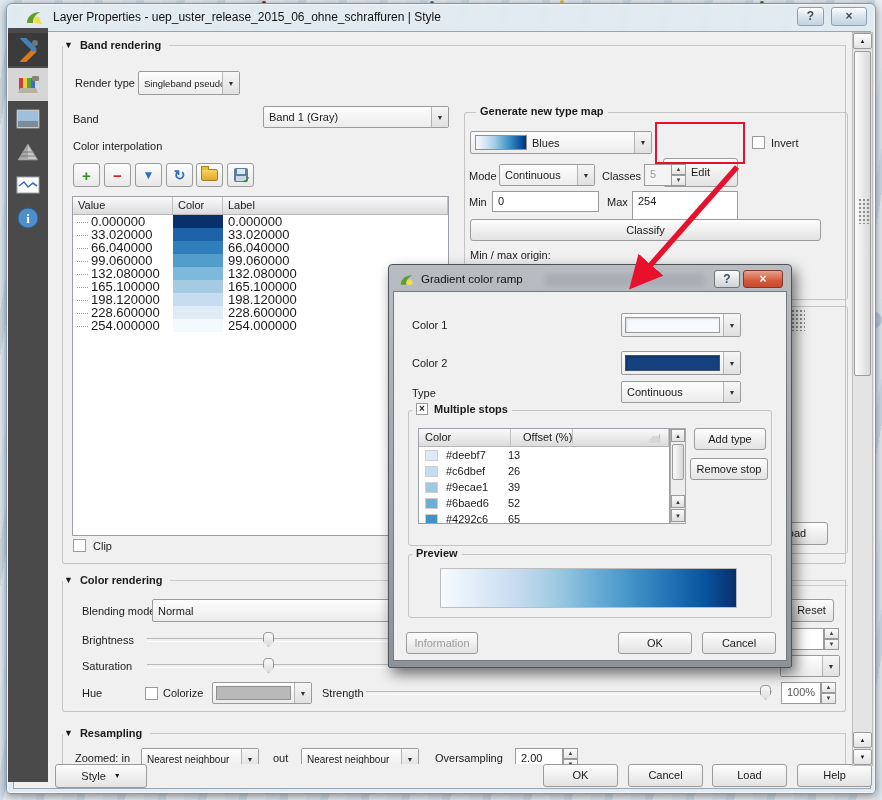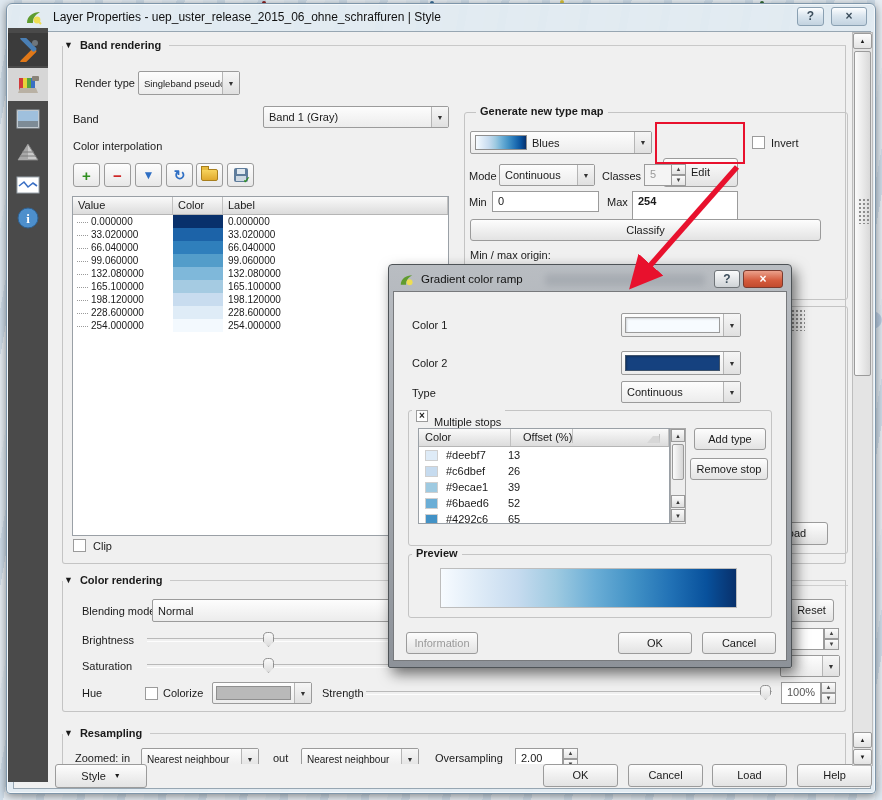"254" div.field { font-weight: bold -> none }
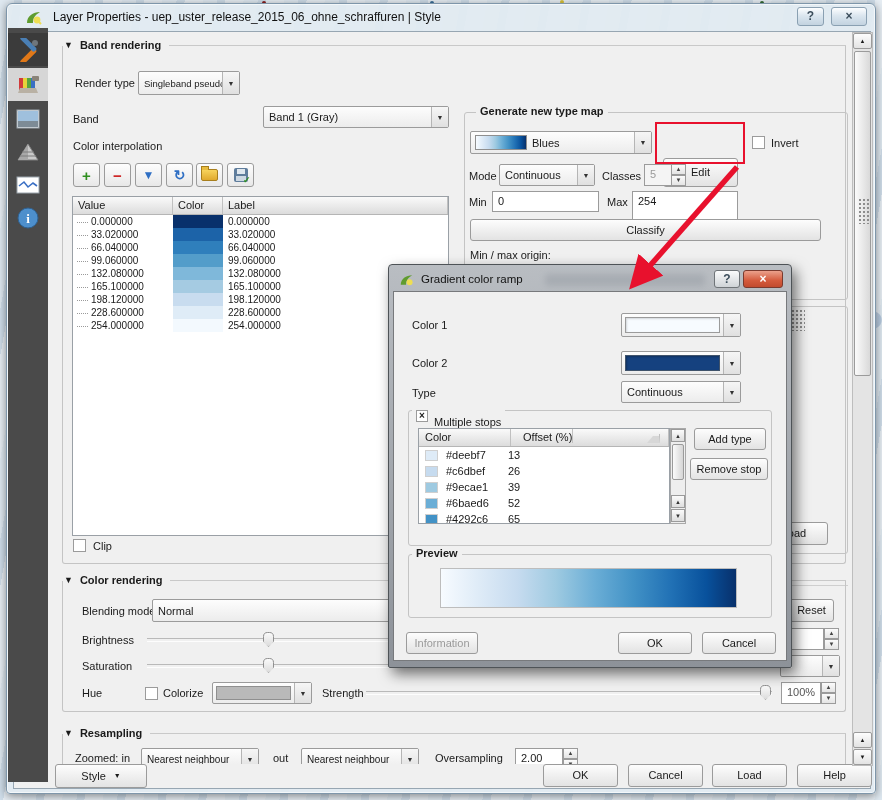"0.000000" .vrow { font-size: 10px -> 13px }
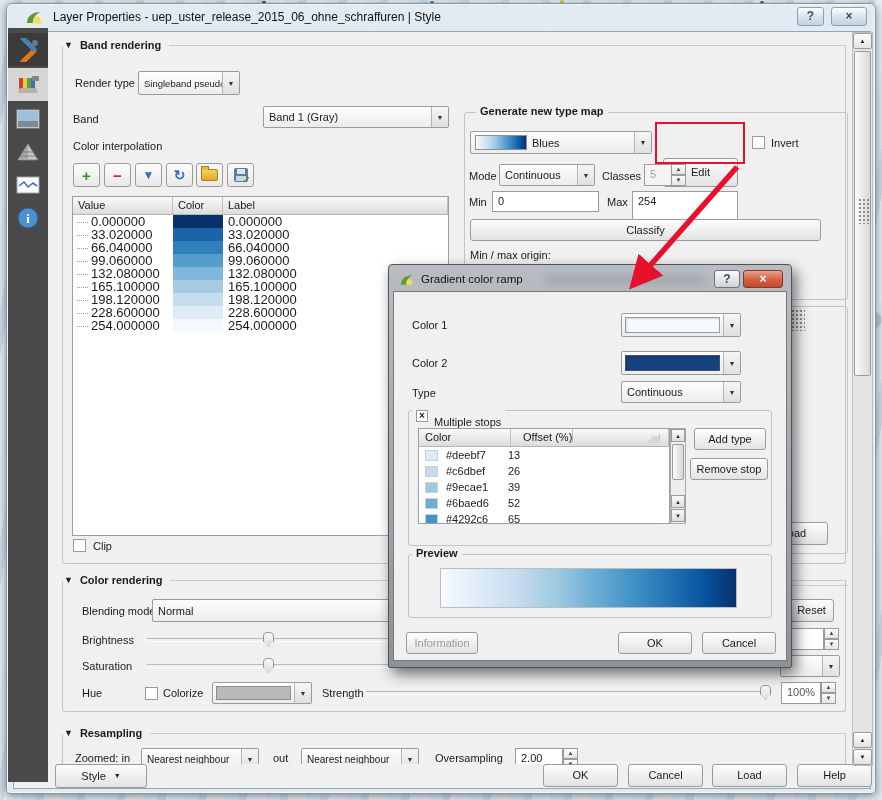"Multiple stops" span { font-weight: normal -> bold; margin-top: 13px -> none }
